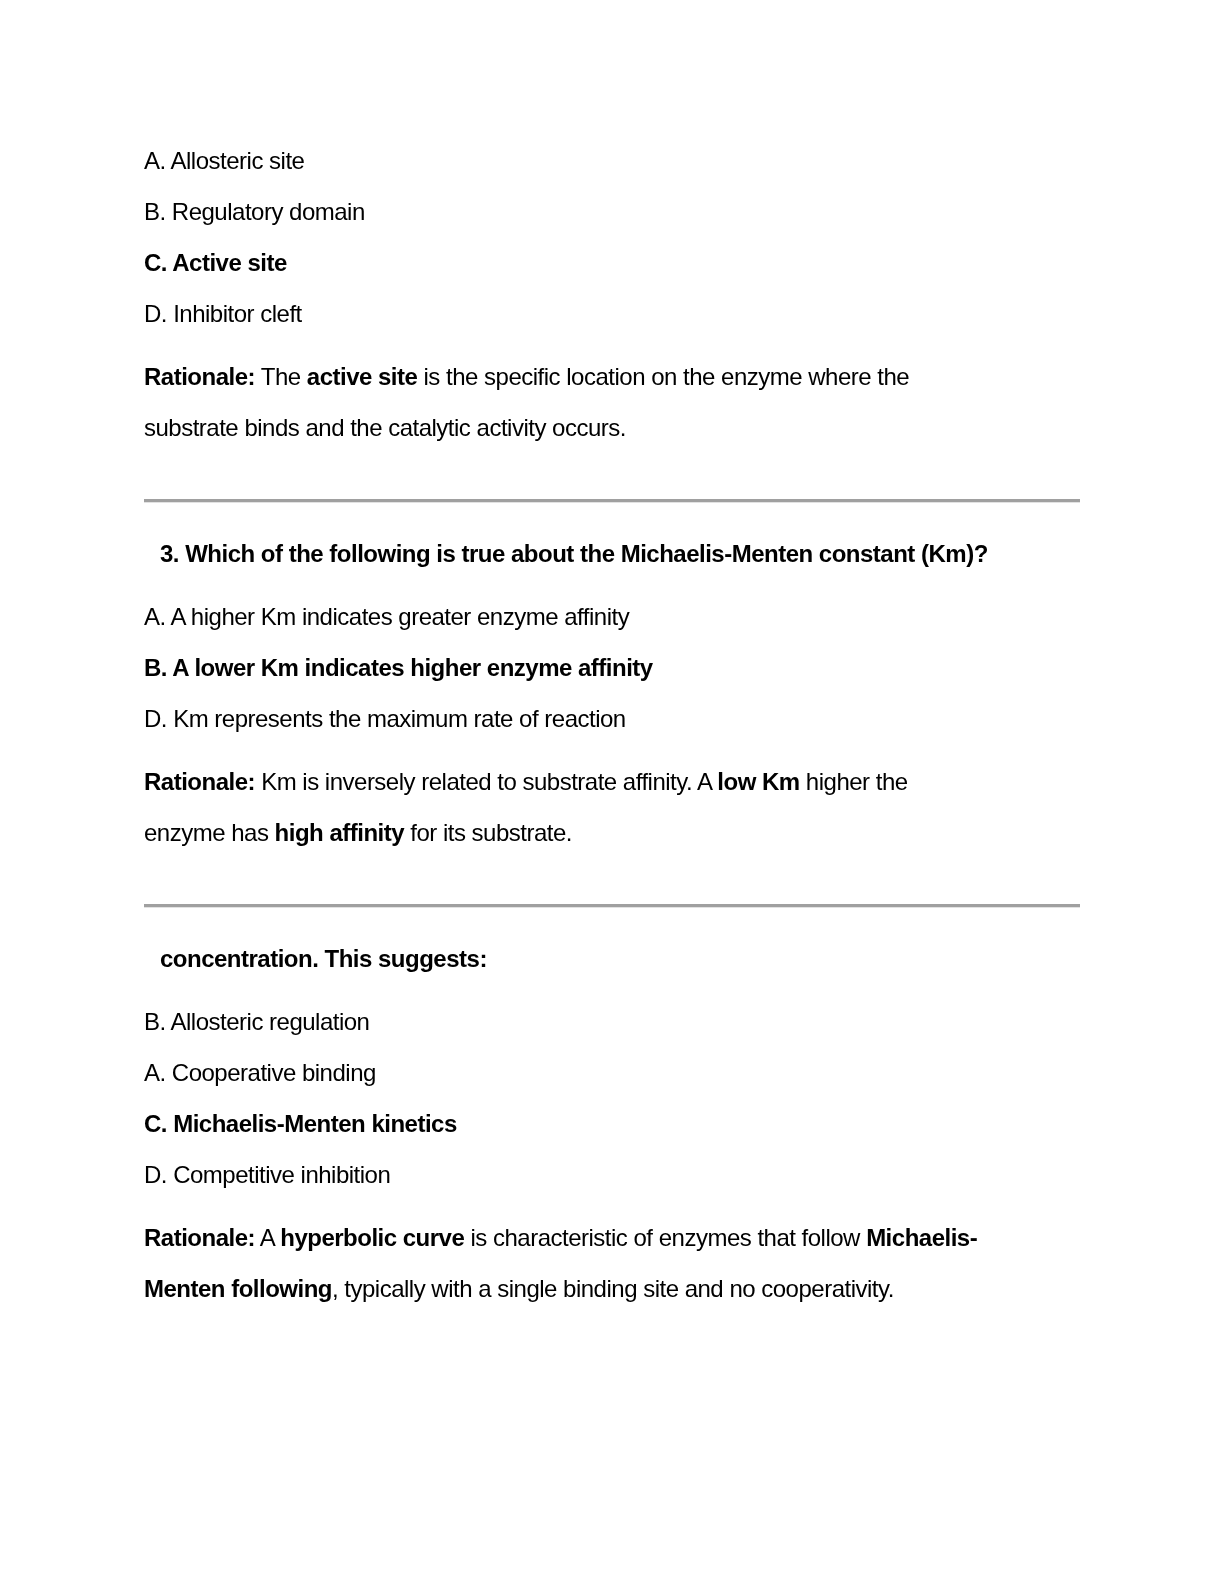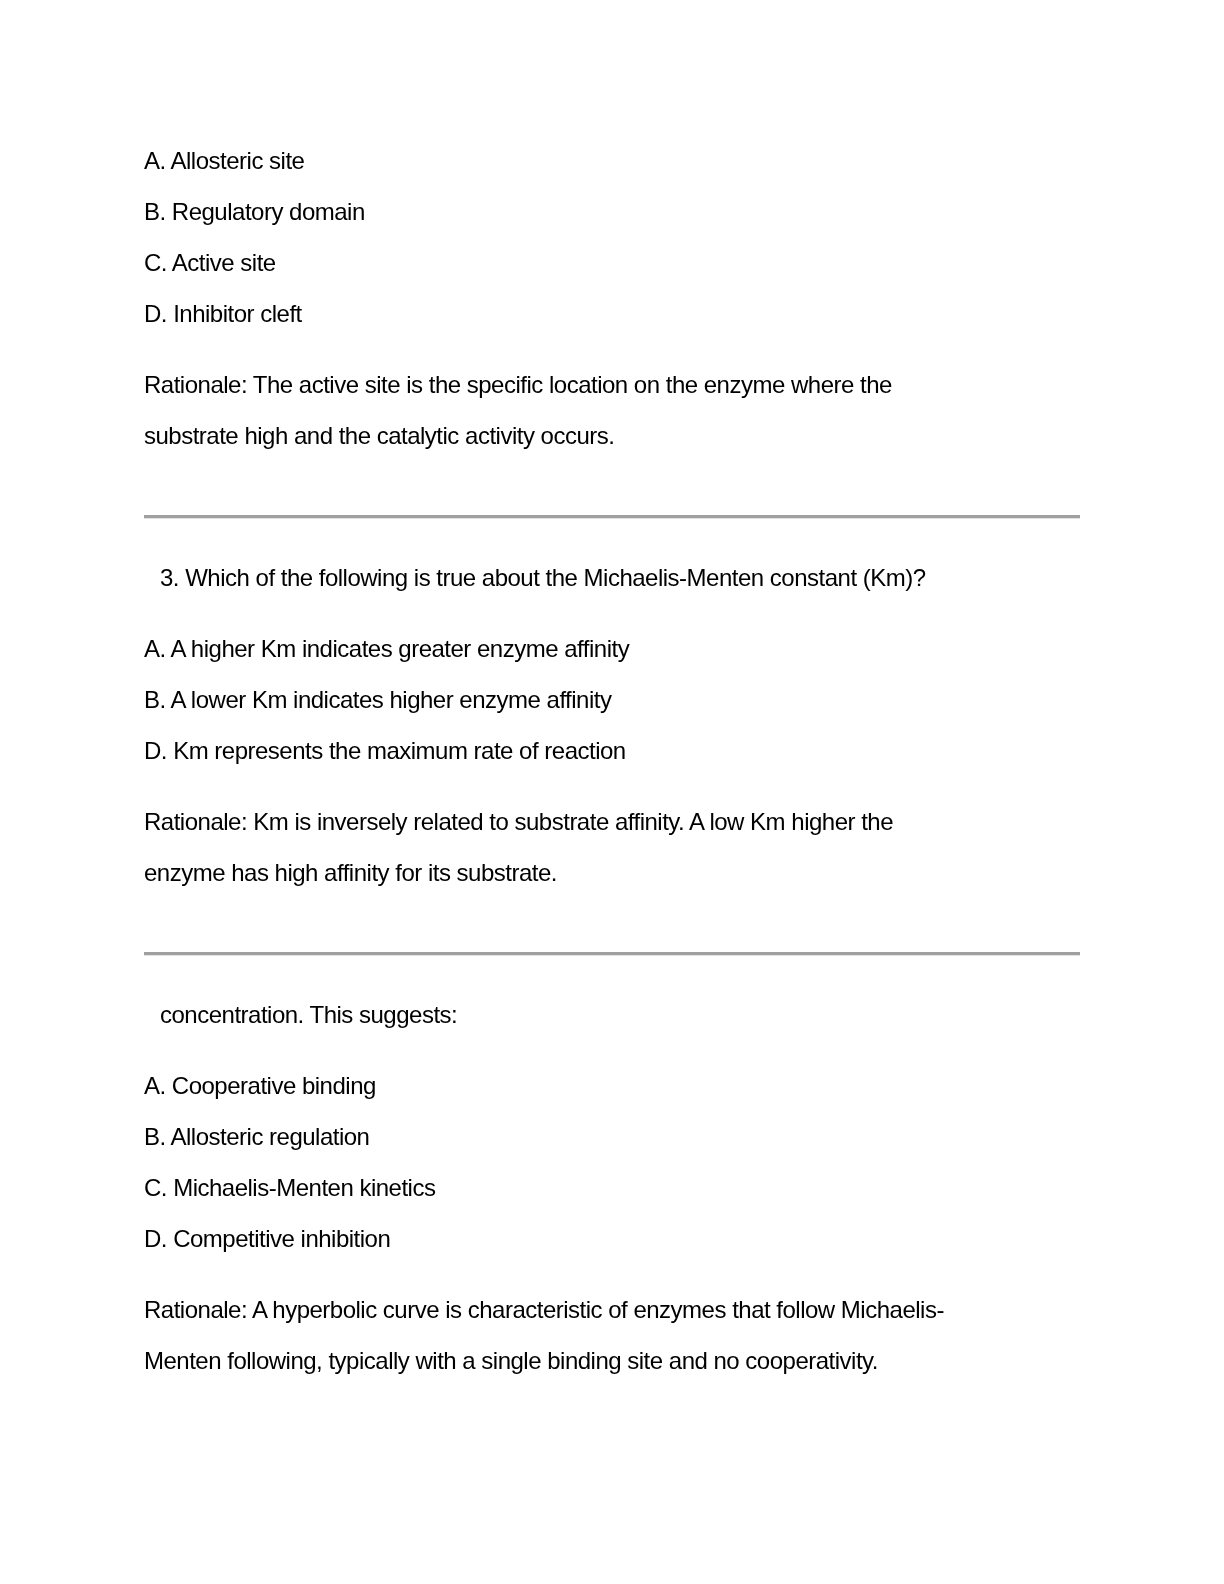"A. Allosteric site" .page { gap: 8px -> none }
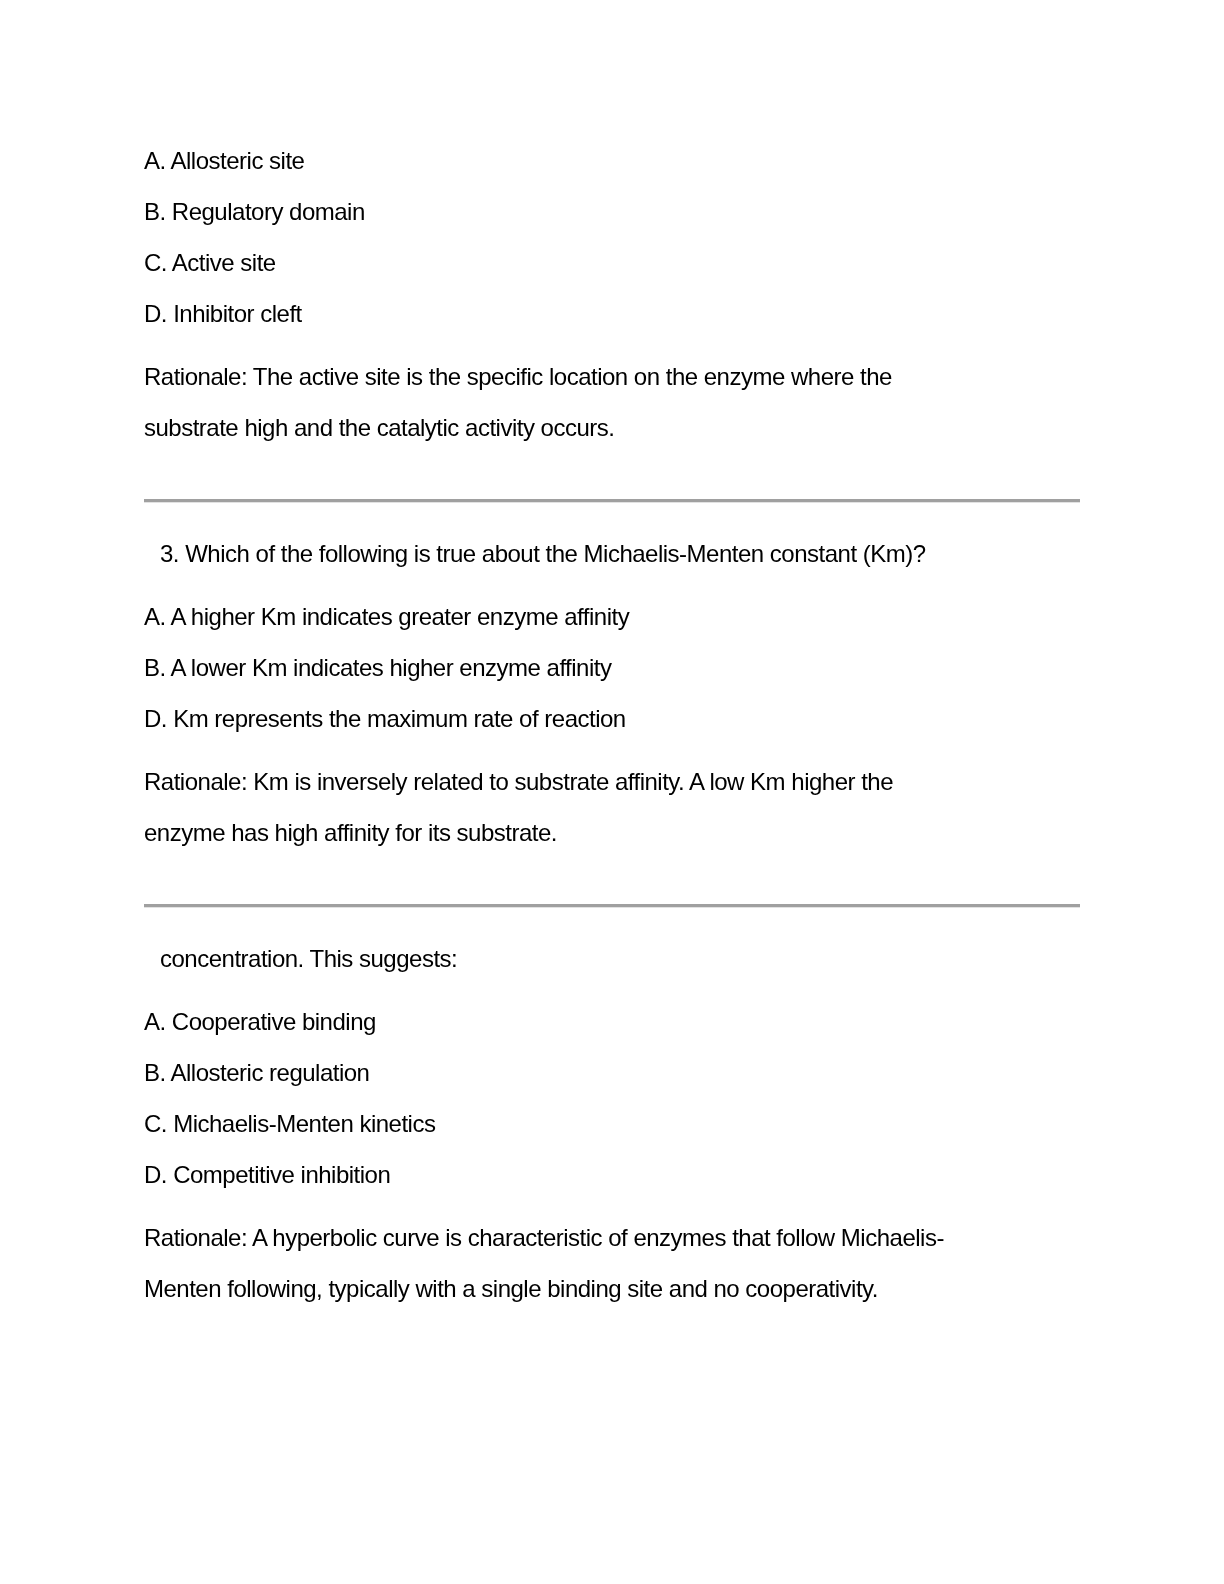"C. Active site" .run-bold { font-weight: normal -> bold }
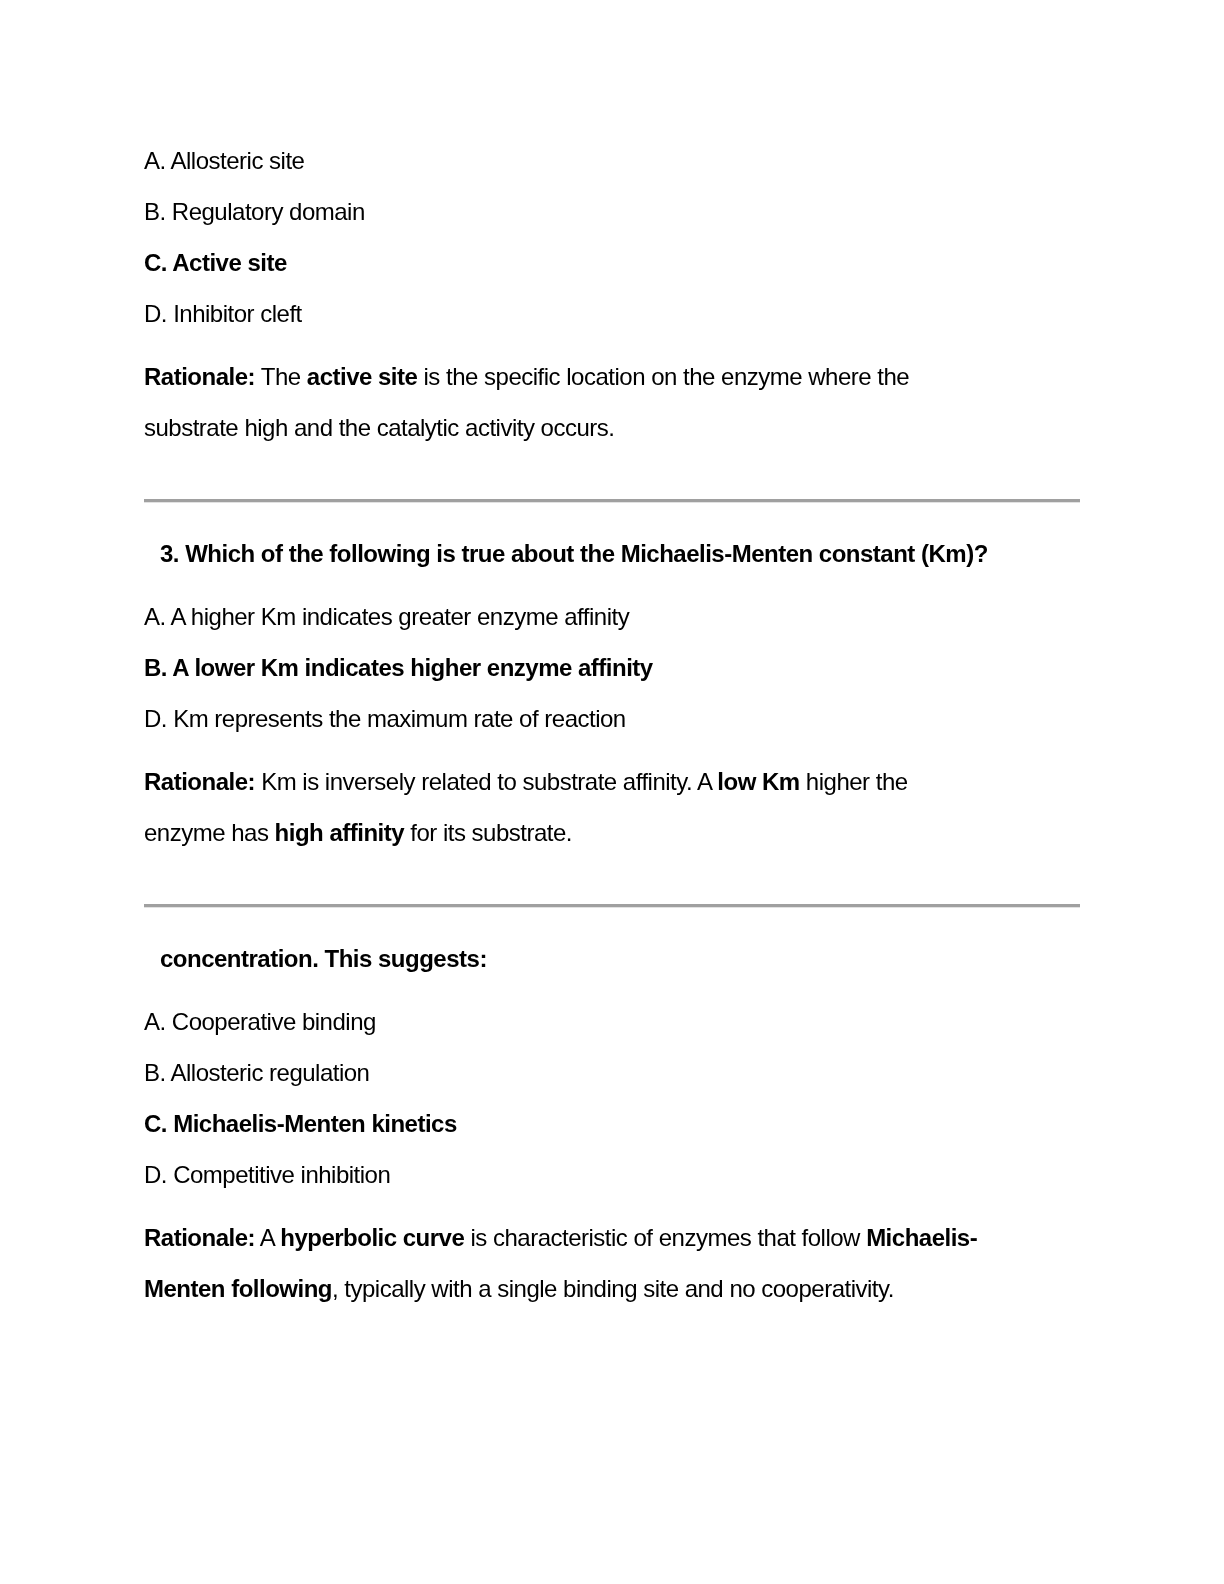"substrate high and the catalytic" span.run { text: high -> binds }
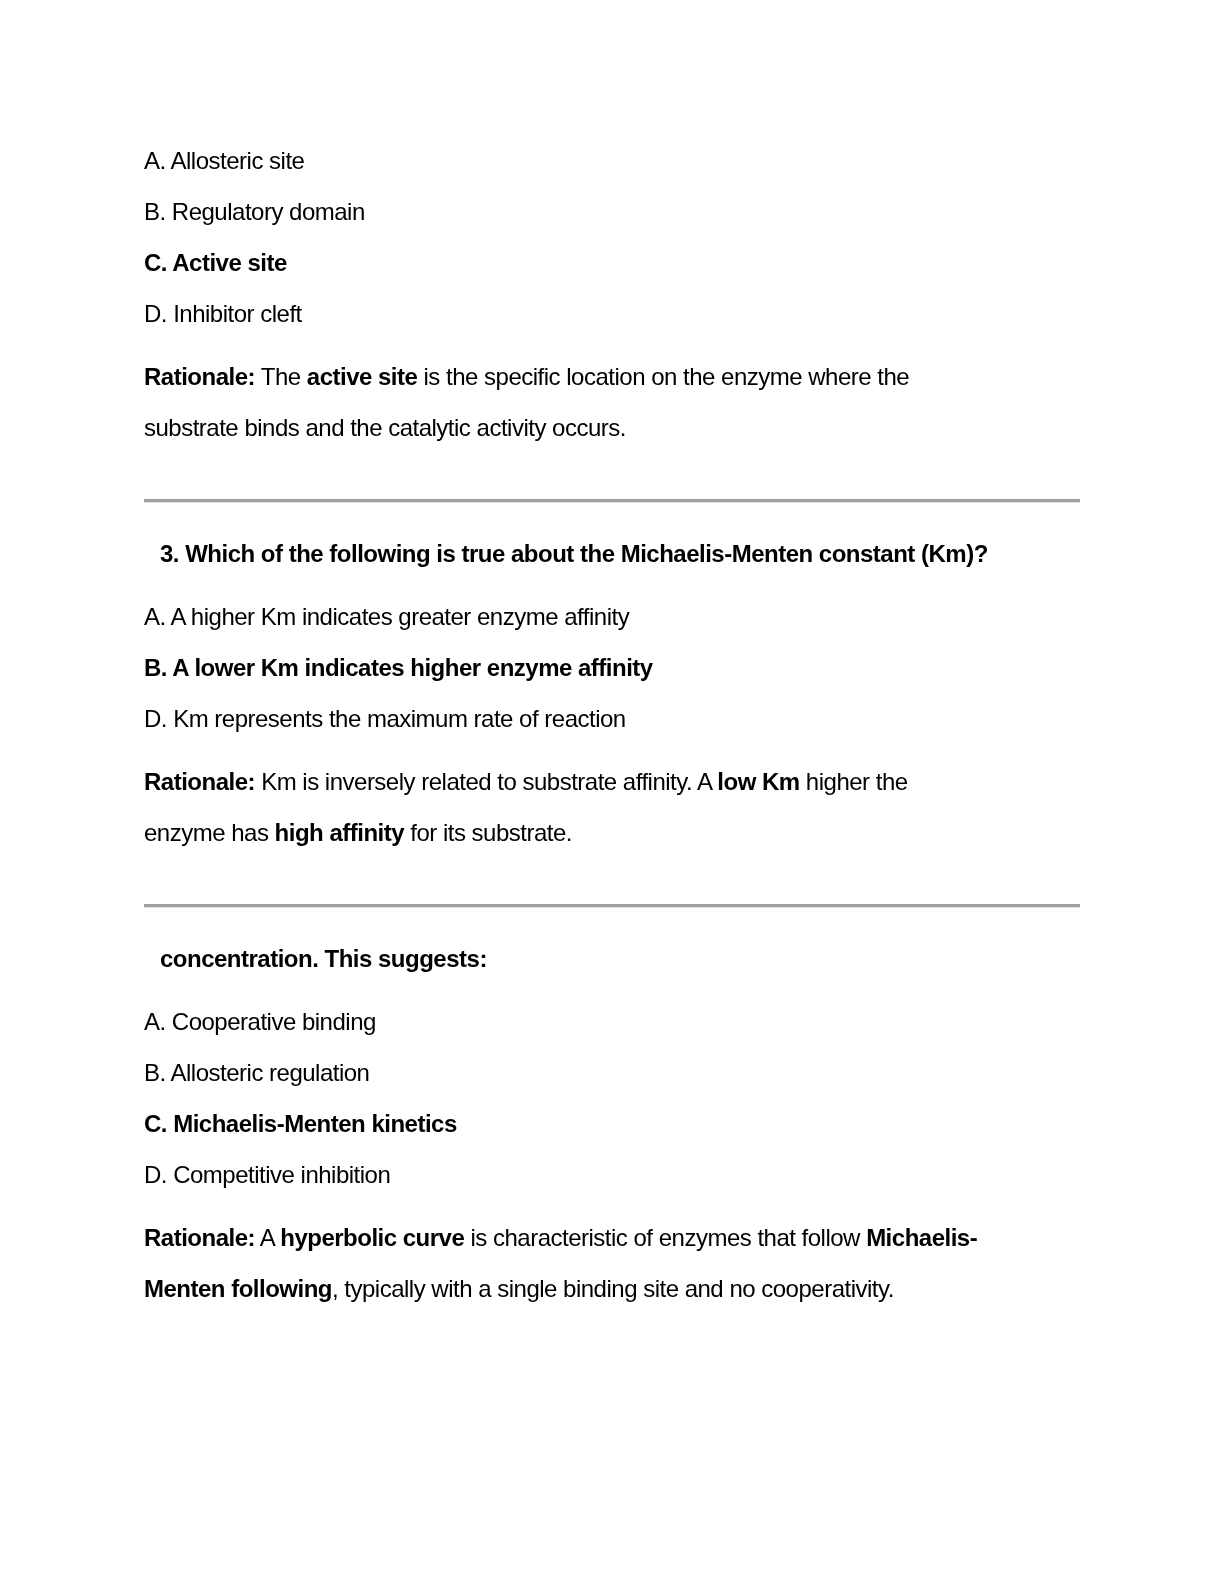"A. Cooperative binding" div.line { order: before "B. Allosteric regulation" -> after "B. Allosteric regulation" }
